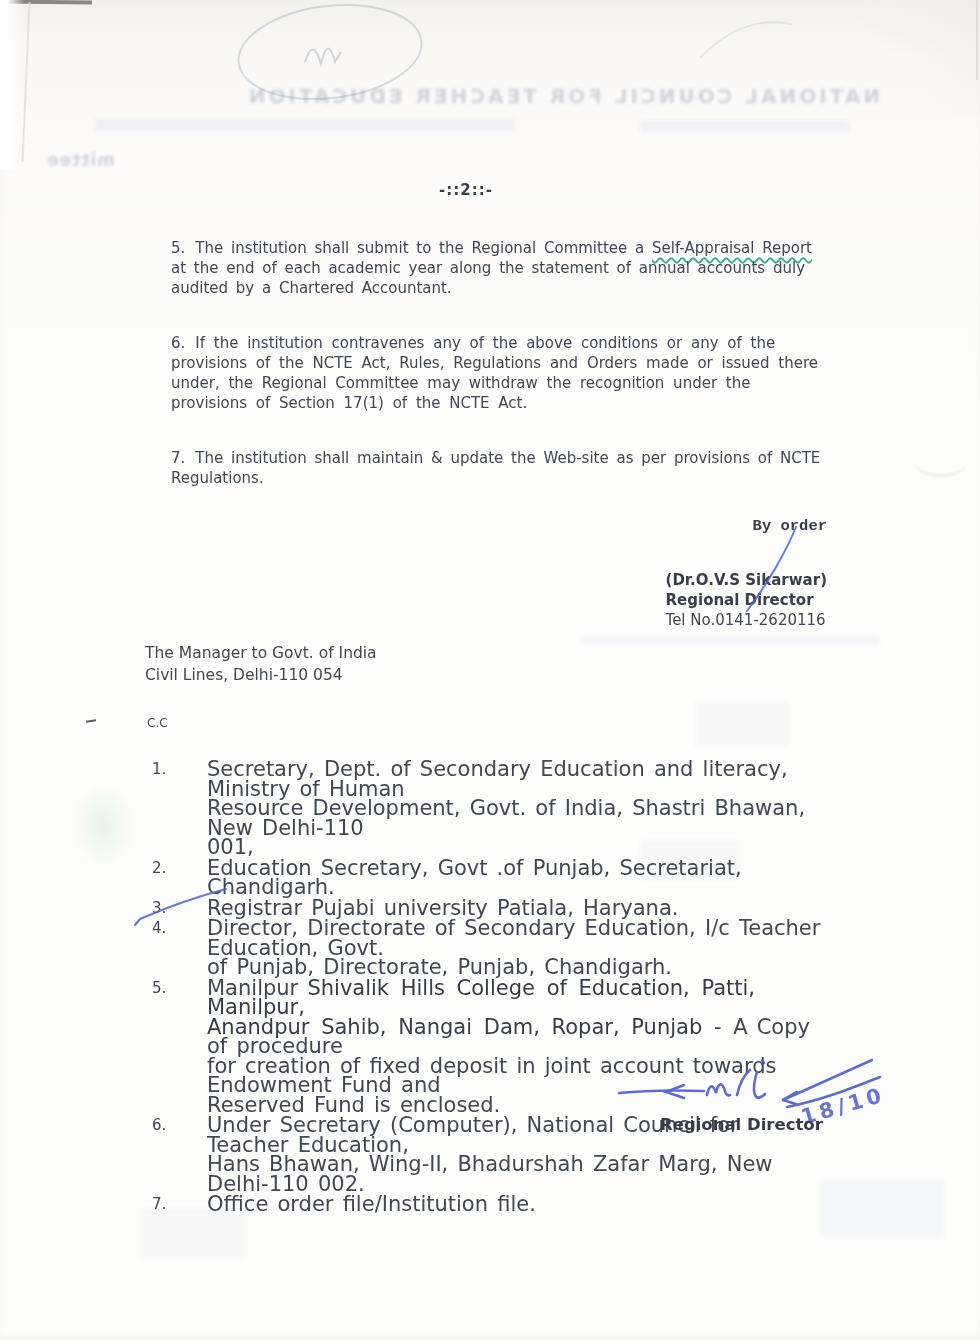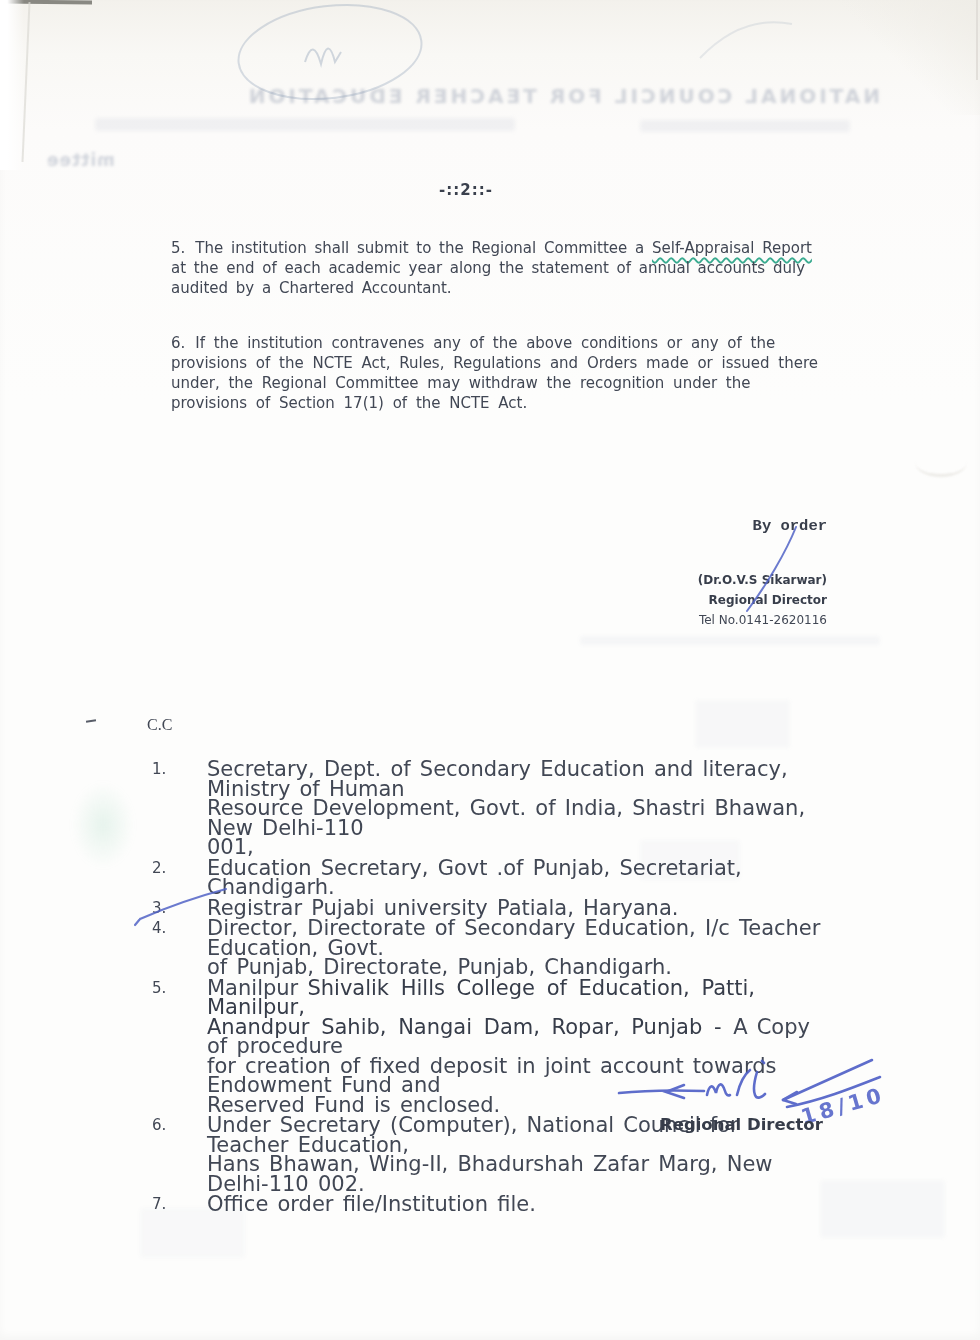"7. The institution shall maintain" div.abs { html: none -> <div><span>7.</span><span>The institution shall maintain &amp; update the Web-site as per provisions of NCTE Regulations.</span></div> }
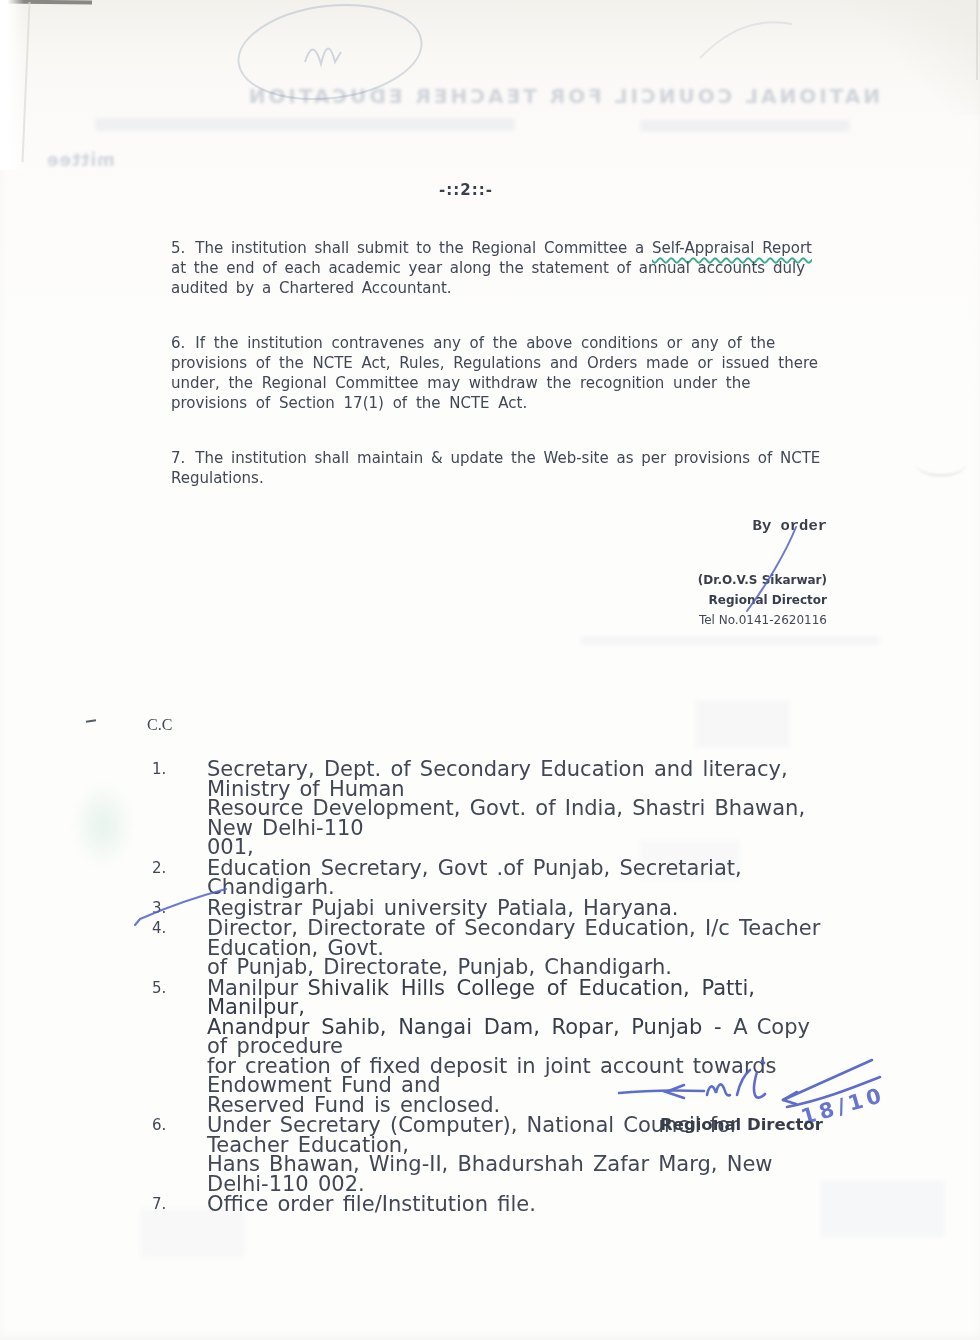"(Dr.O.V.S Sikarwar)" .sigblock { font-size: 12px -> 15px; text-align: right -> left }
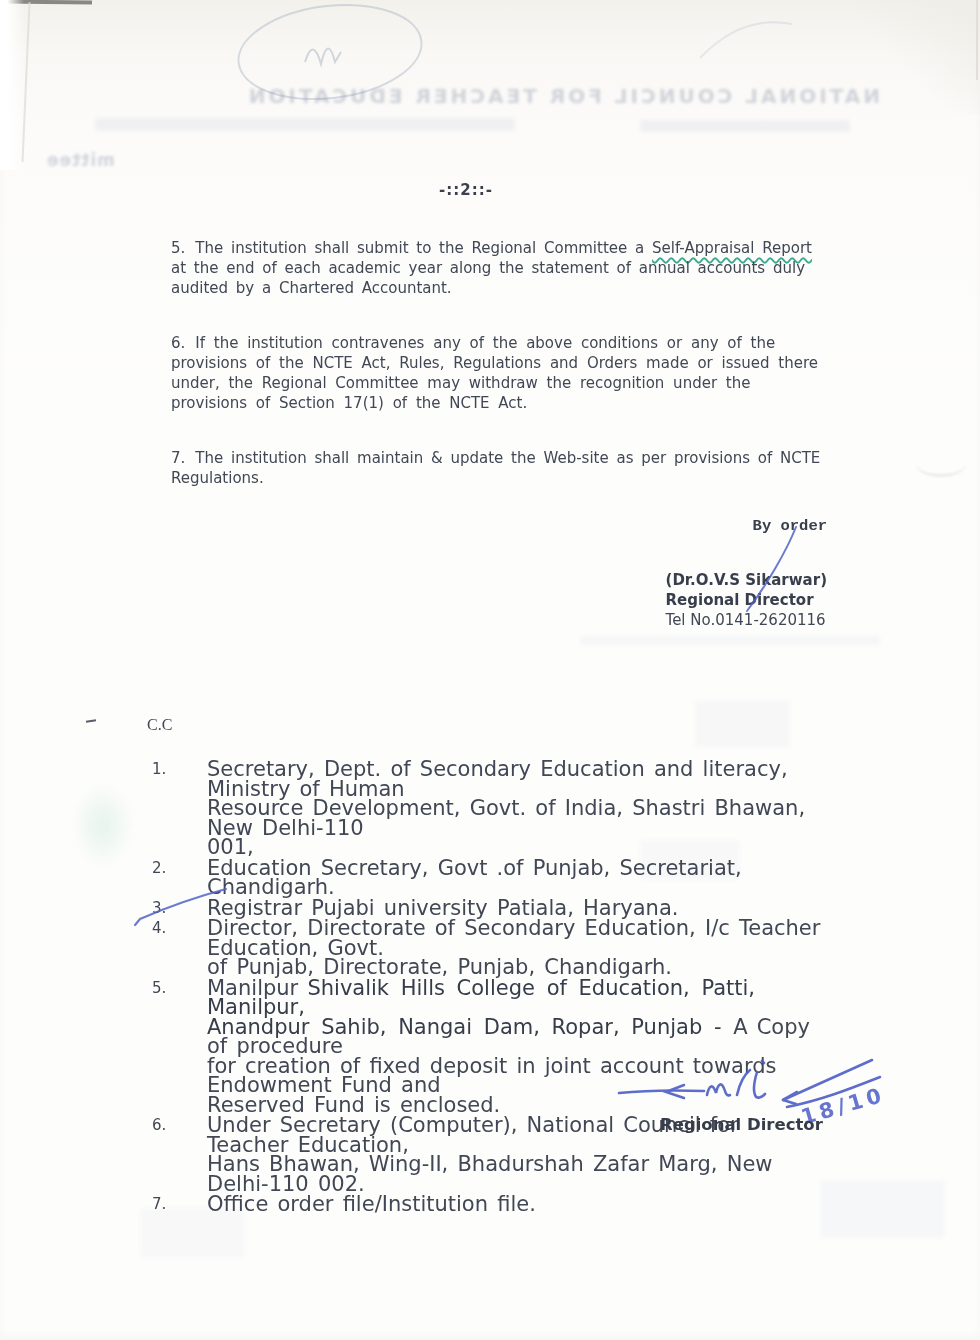"The Manager to Govt. of" div { html: none -> <div>The Manager to Govt. of India</div> }
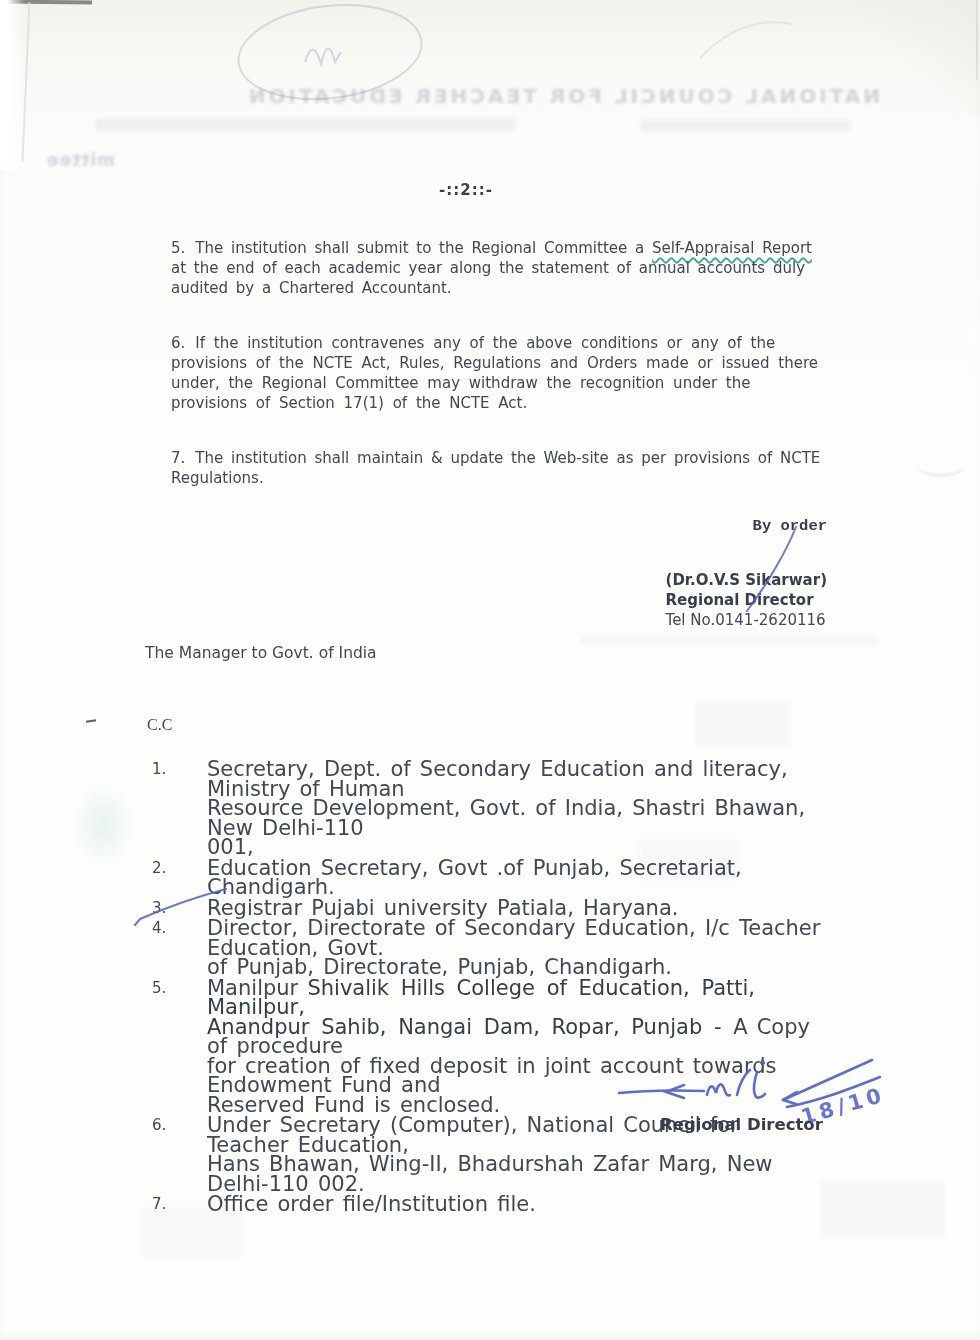"Civil Lines, Delhi-110 054" div { html: none -> <div>Civil Lines, Delhi-110 054</div> }
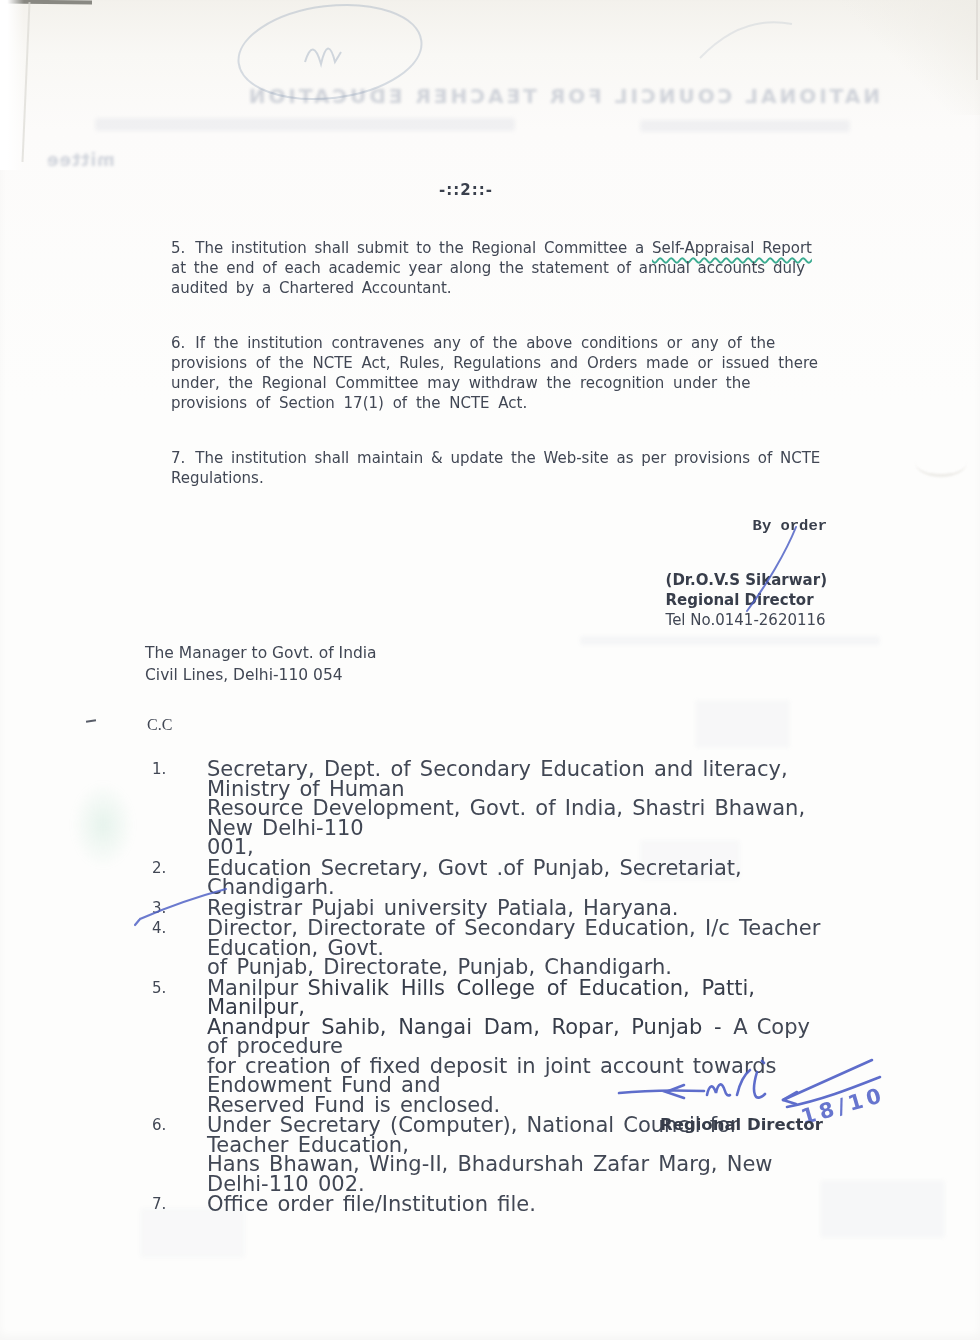"C.C" .cclabel { font-family: Liberation Serif, serif -> none; font-size: 16px -> 12px }
